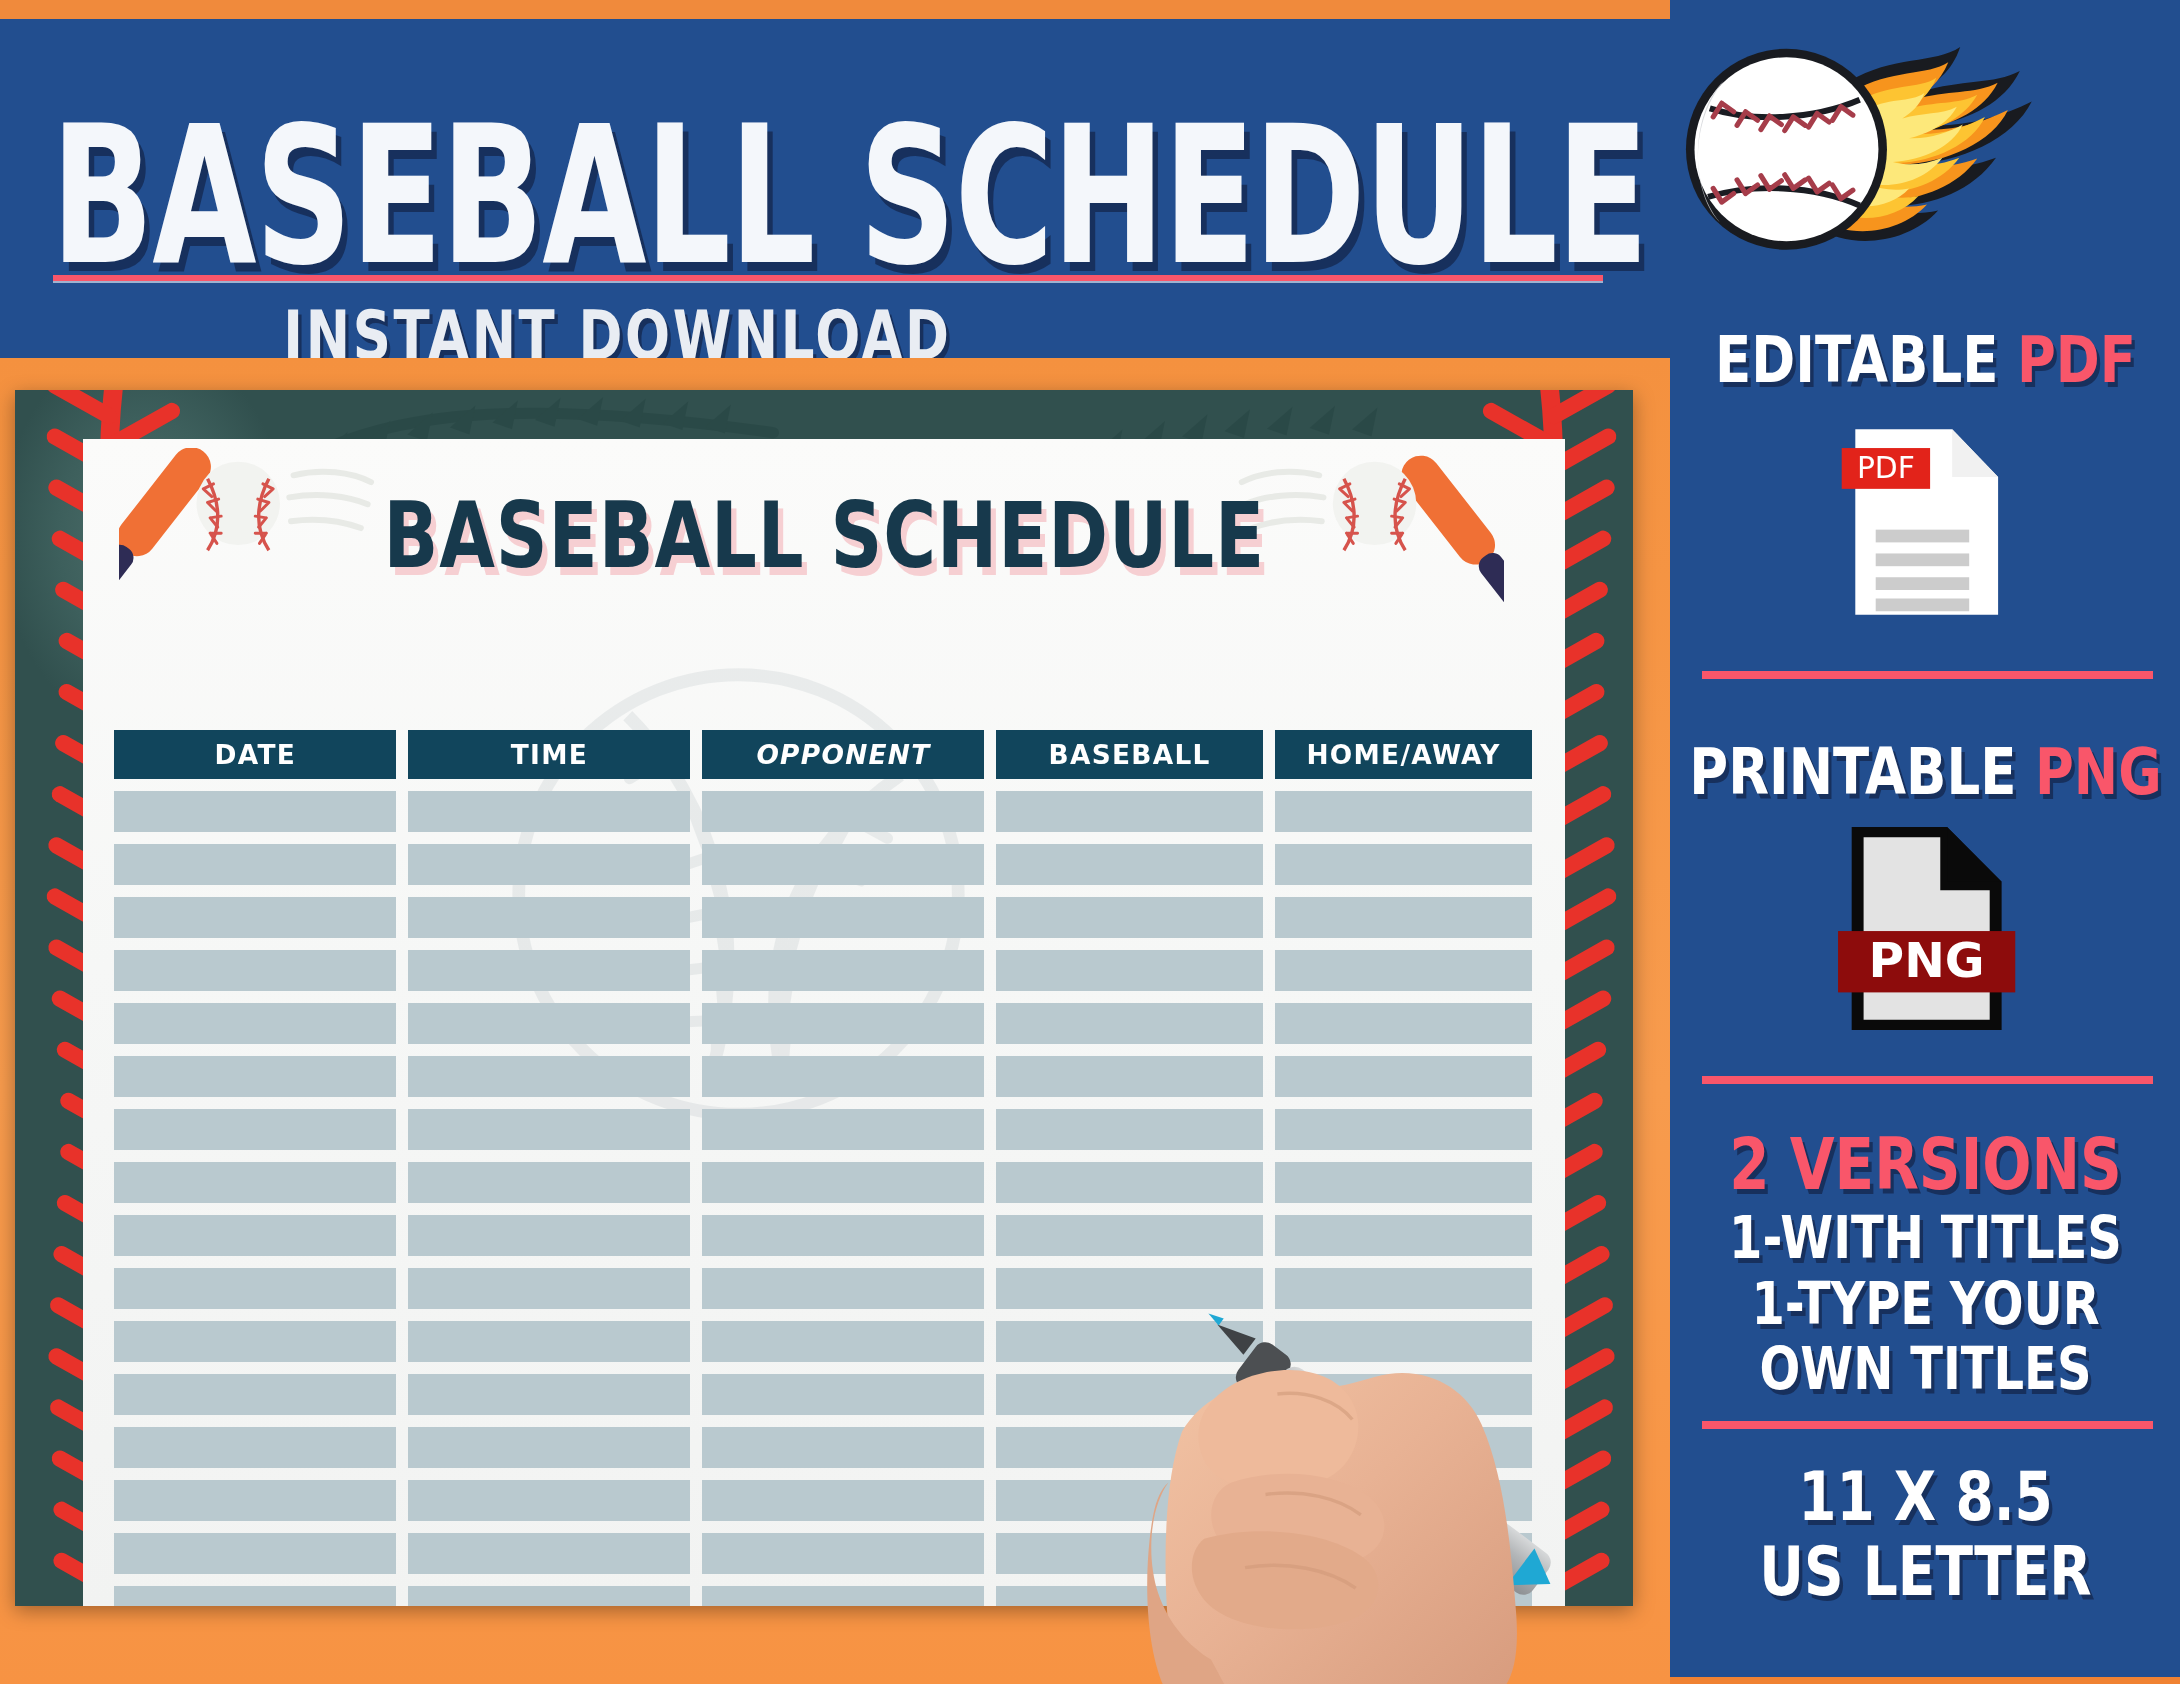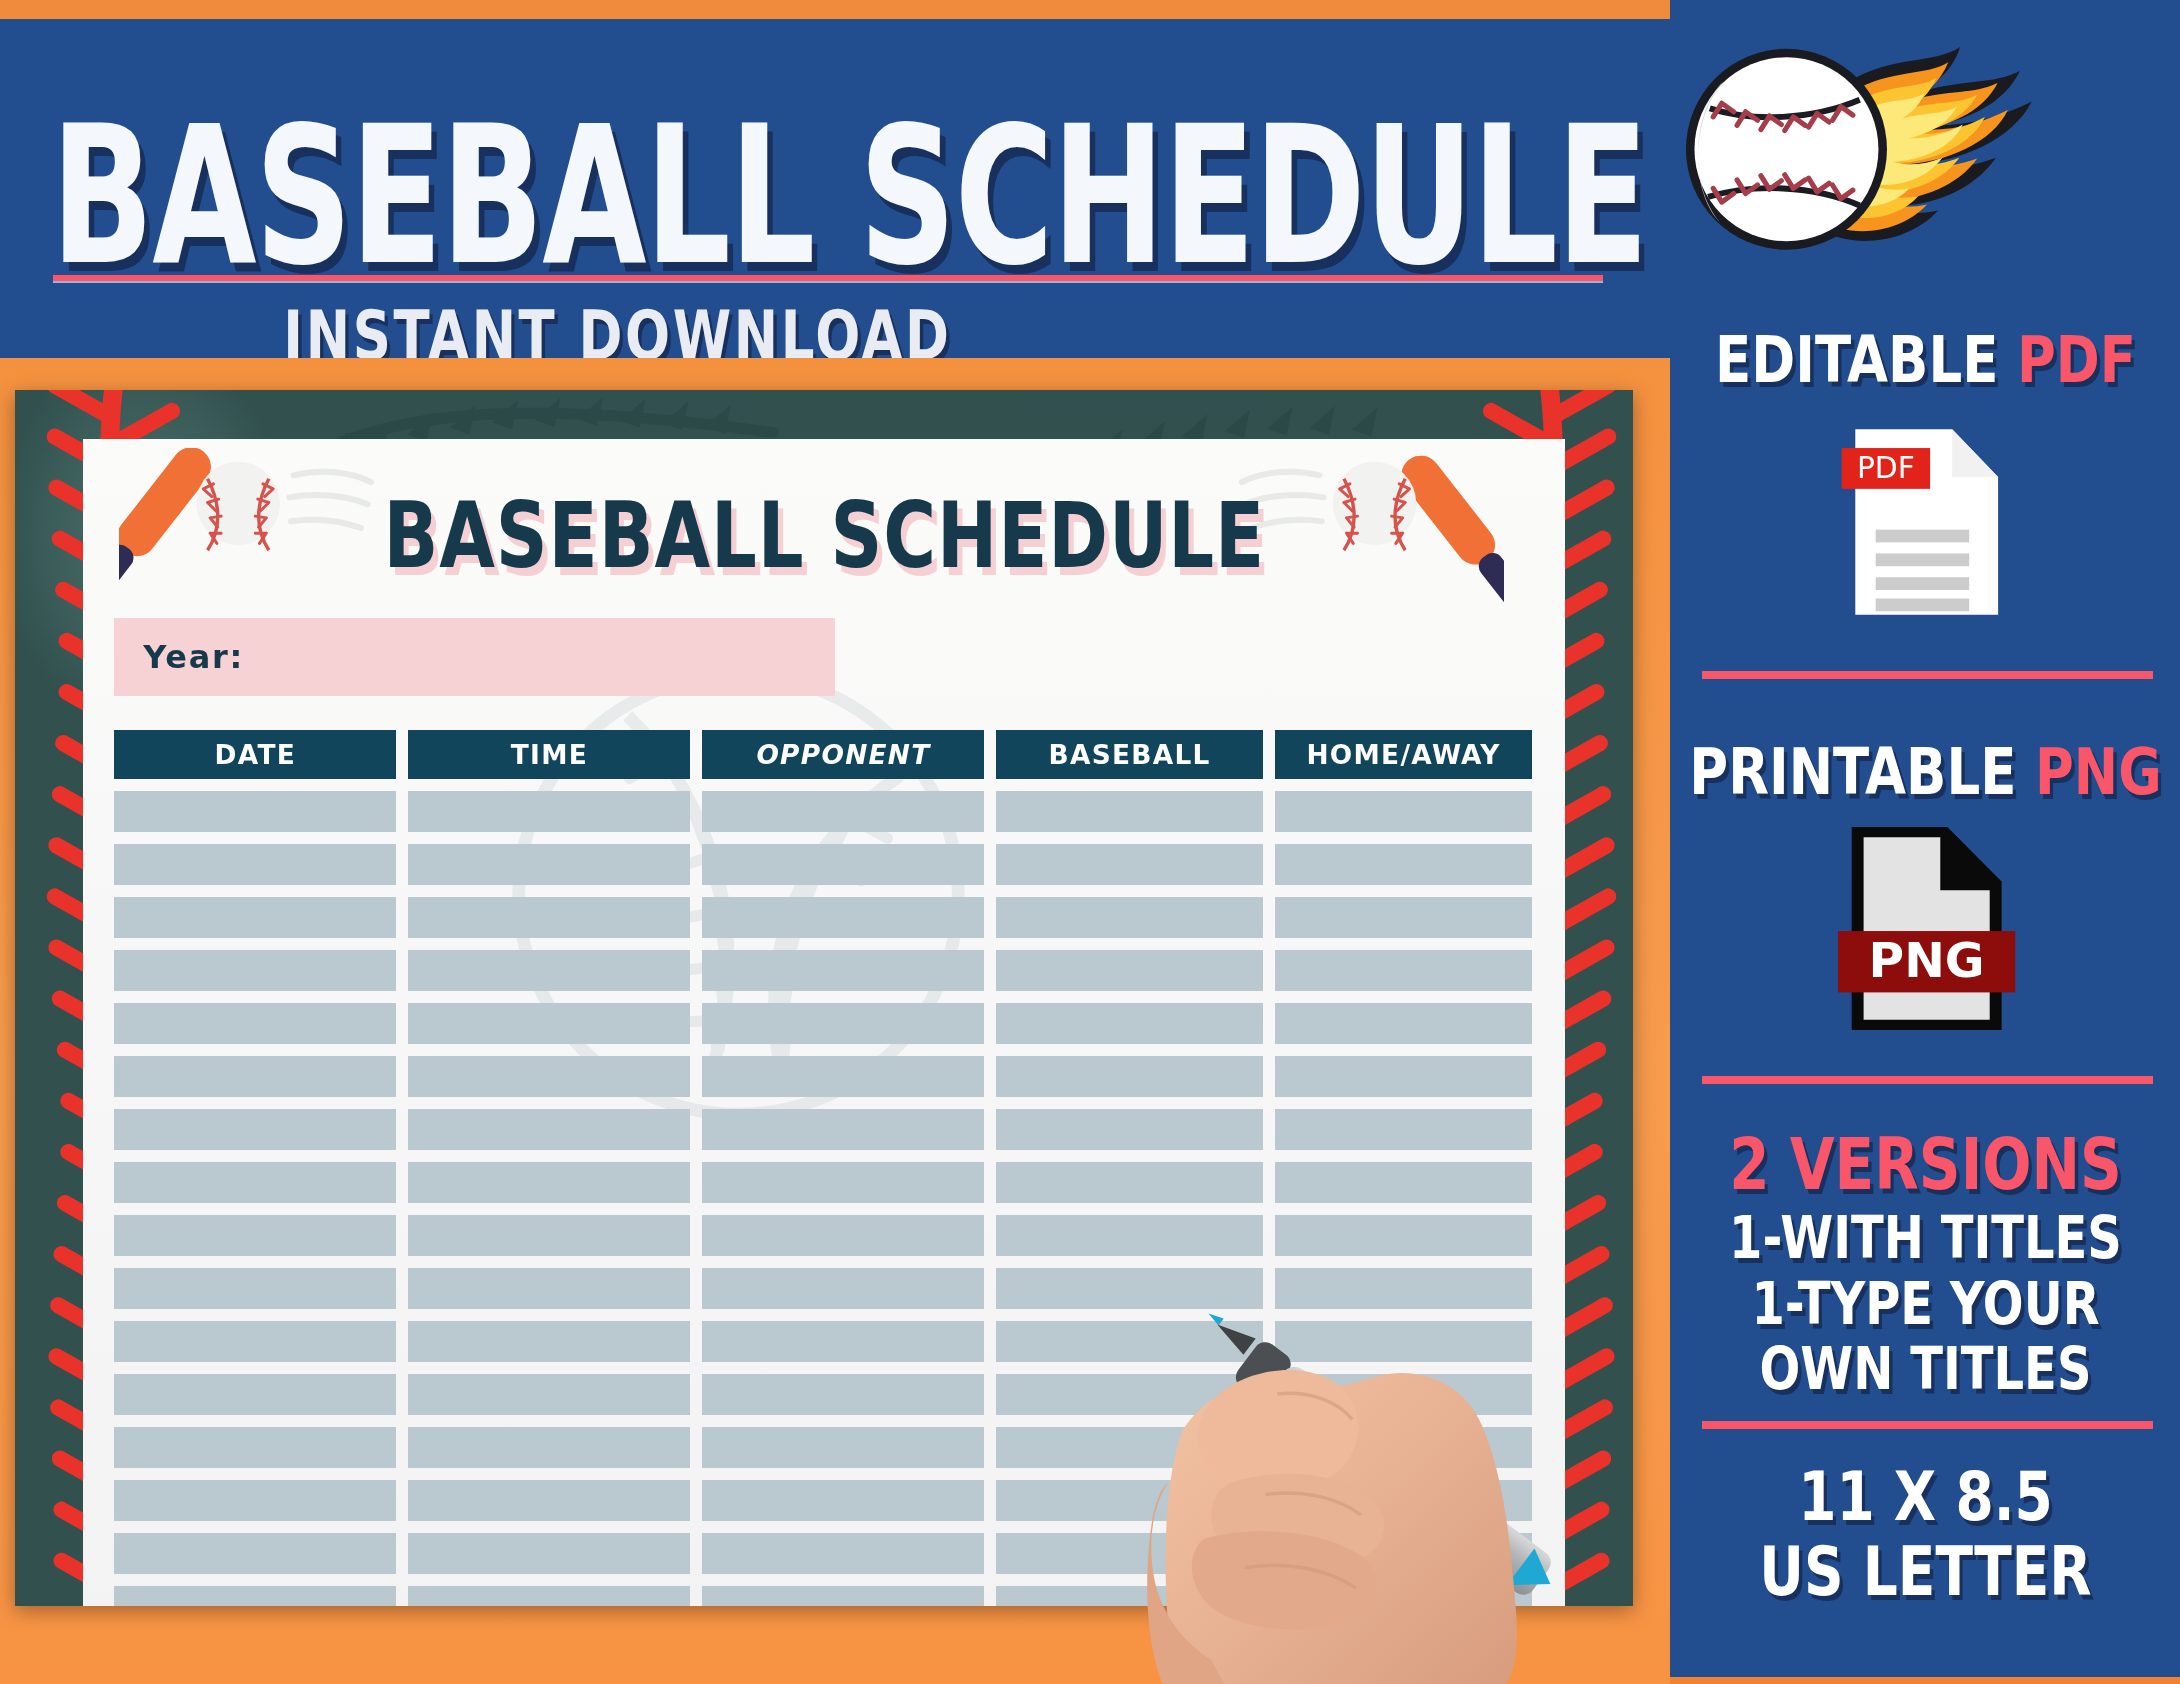"Year:" div.field { html: <div> <span>Year:</span> </div> -> none }
